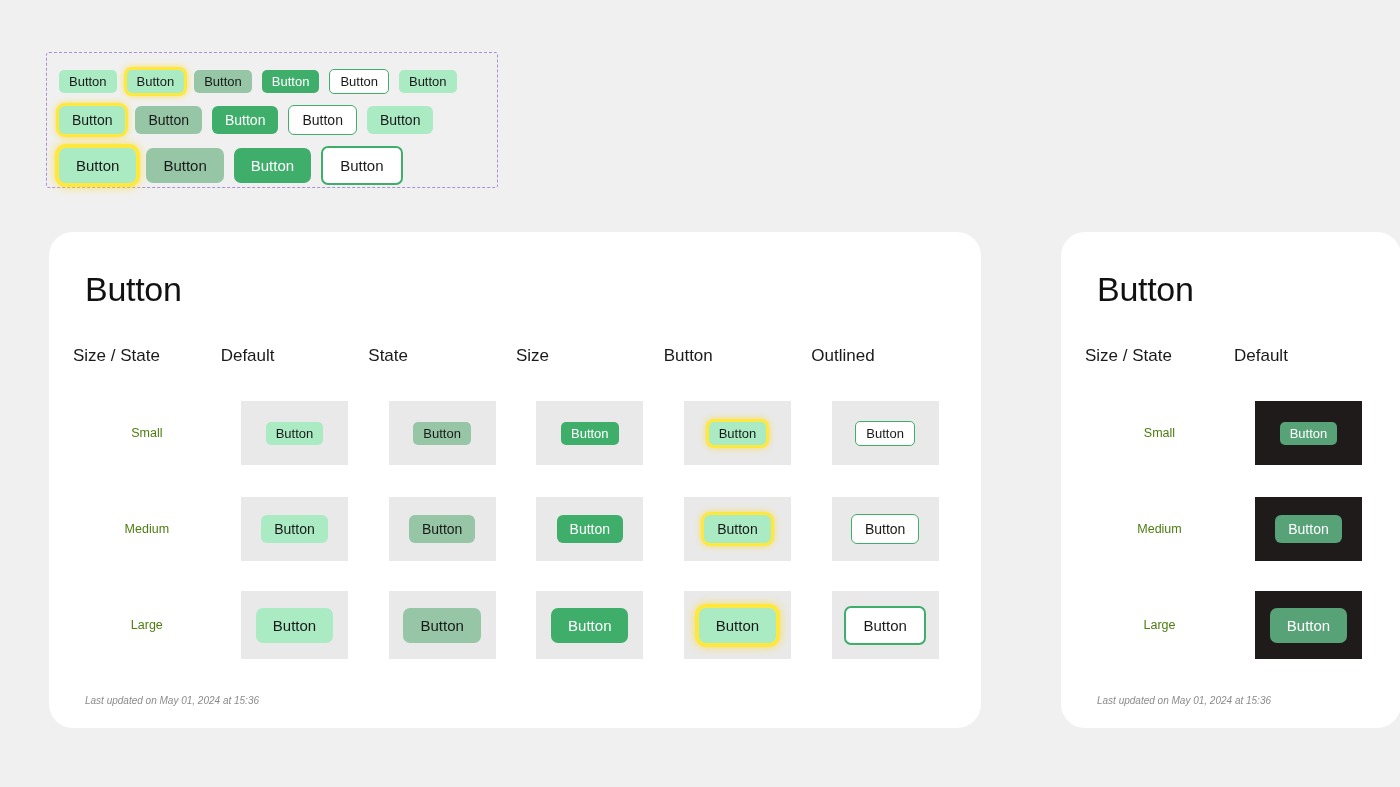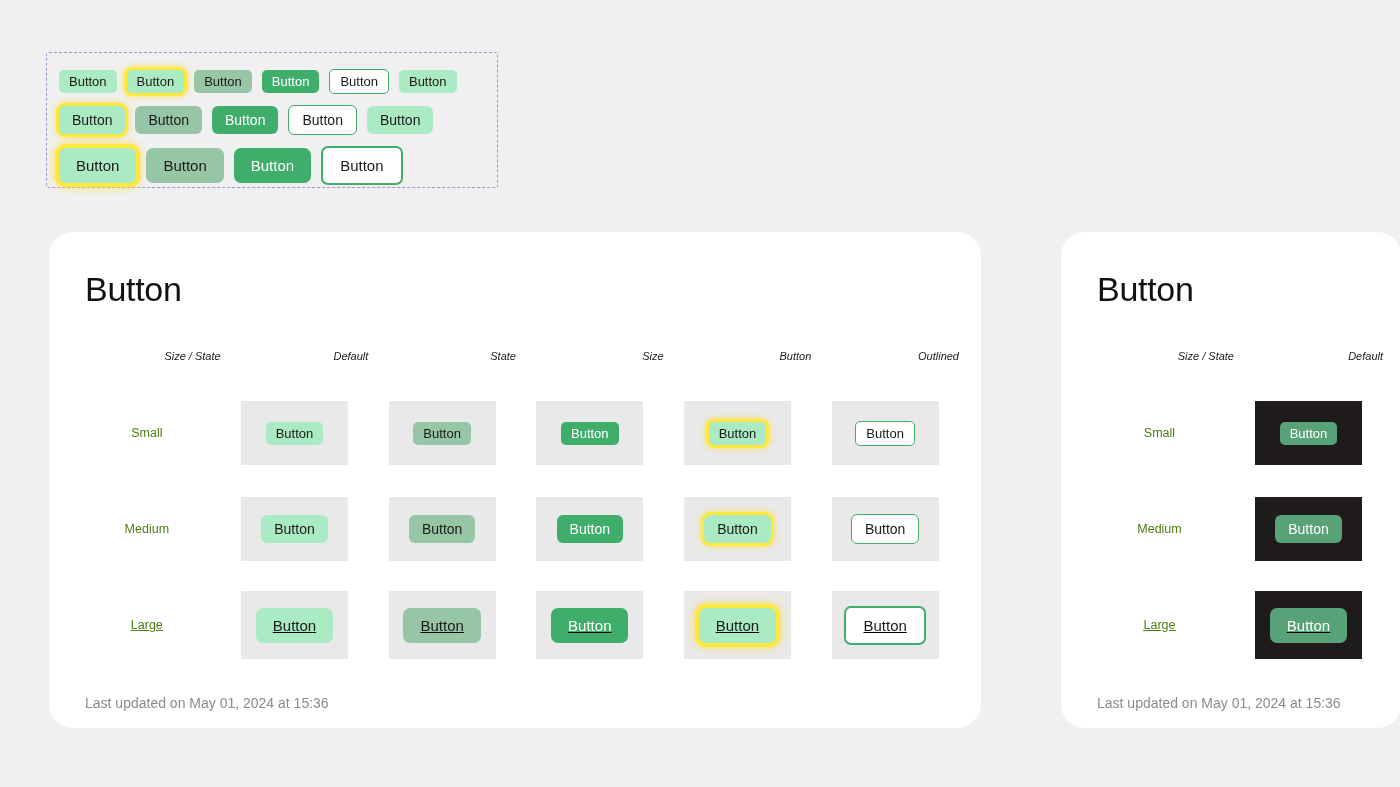"Size / State" table.spec th { font-size: 11px -> 17px; font-style: italic -> none; text-align: right -> left }
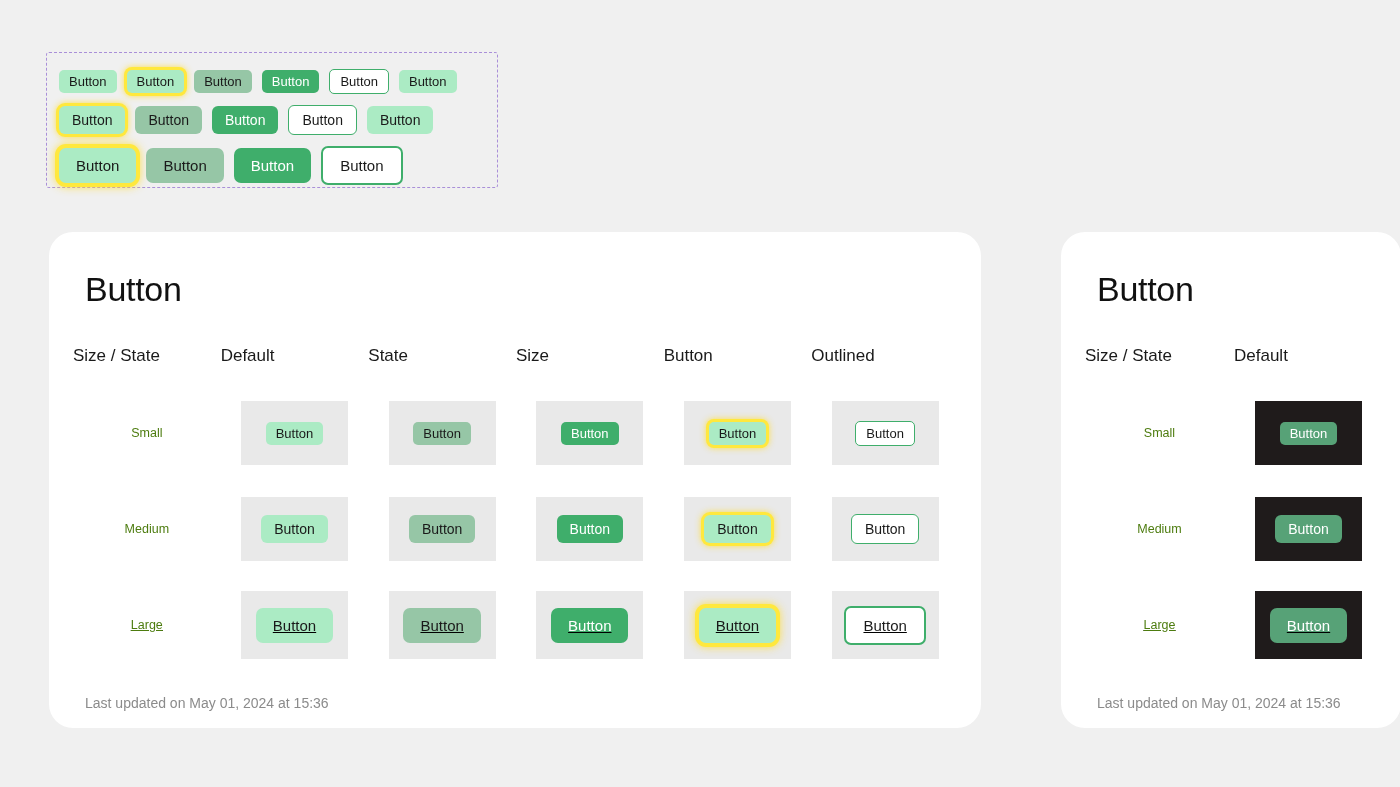"Large" .rowh-large { text-decoration: underline -> none }
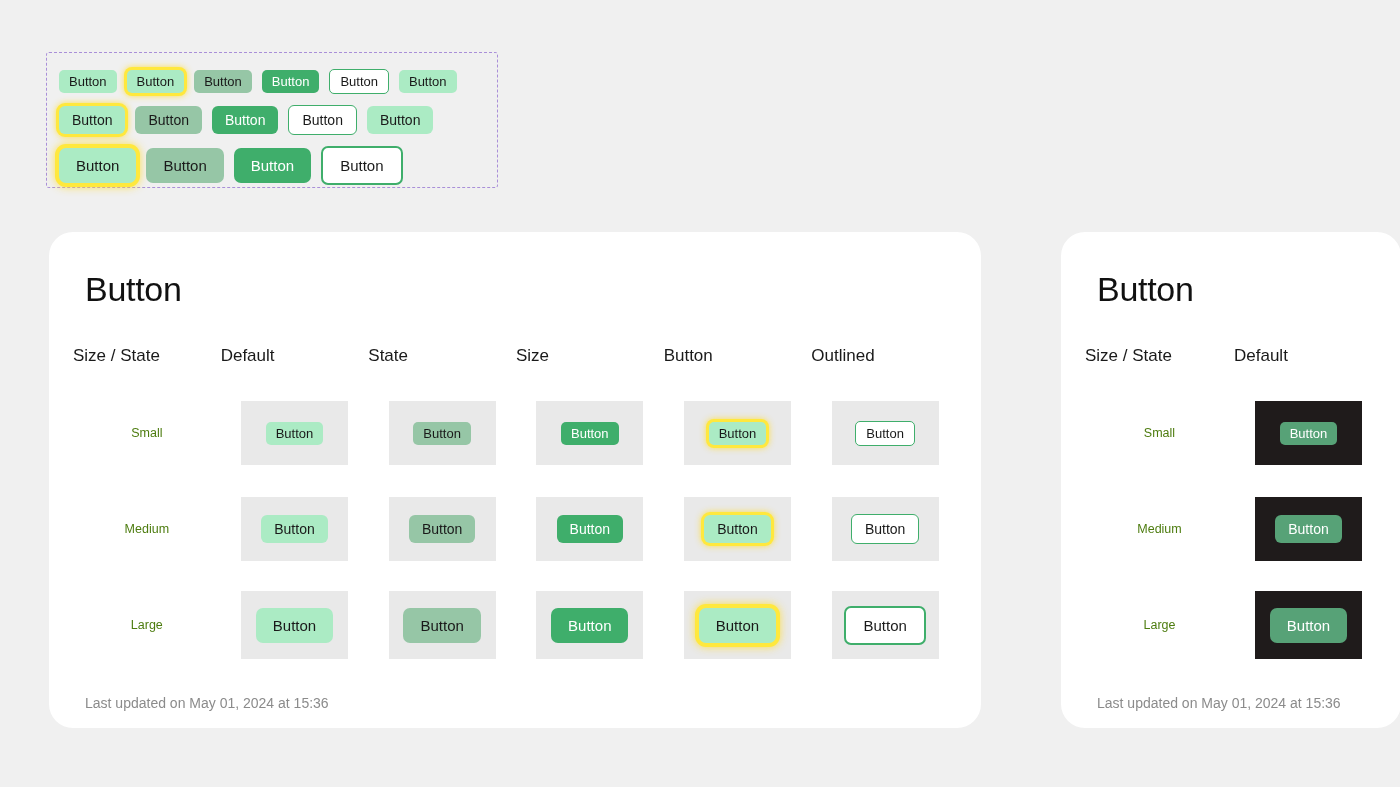"Last updated on May 01," .card-footer { font-size: 14px -> 10px; font-style: none -> italic }
